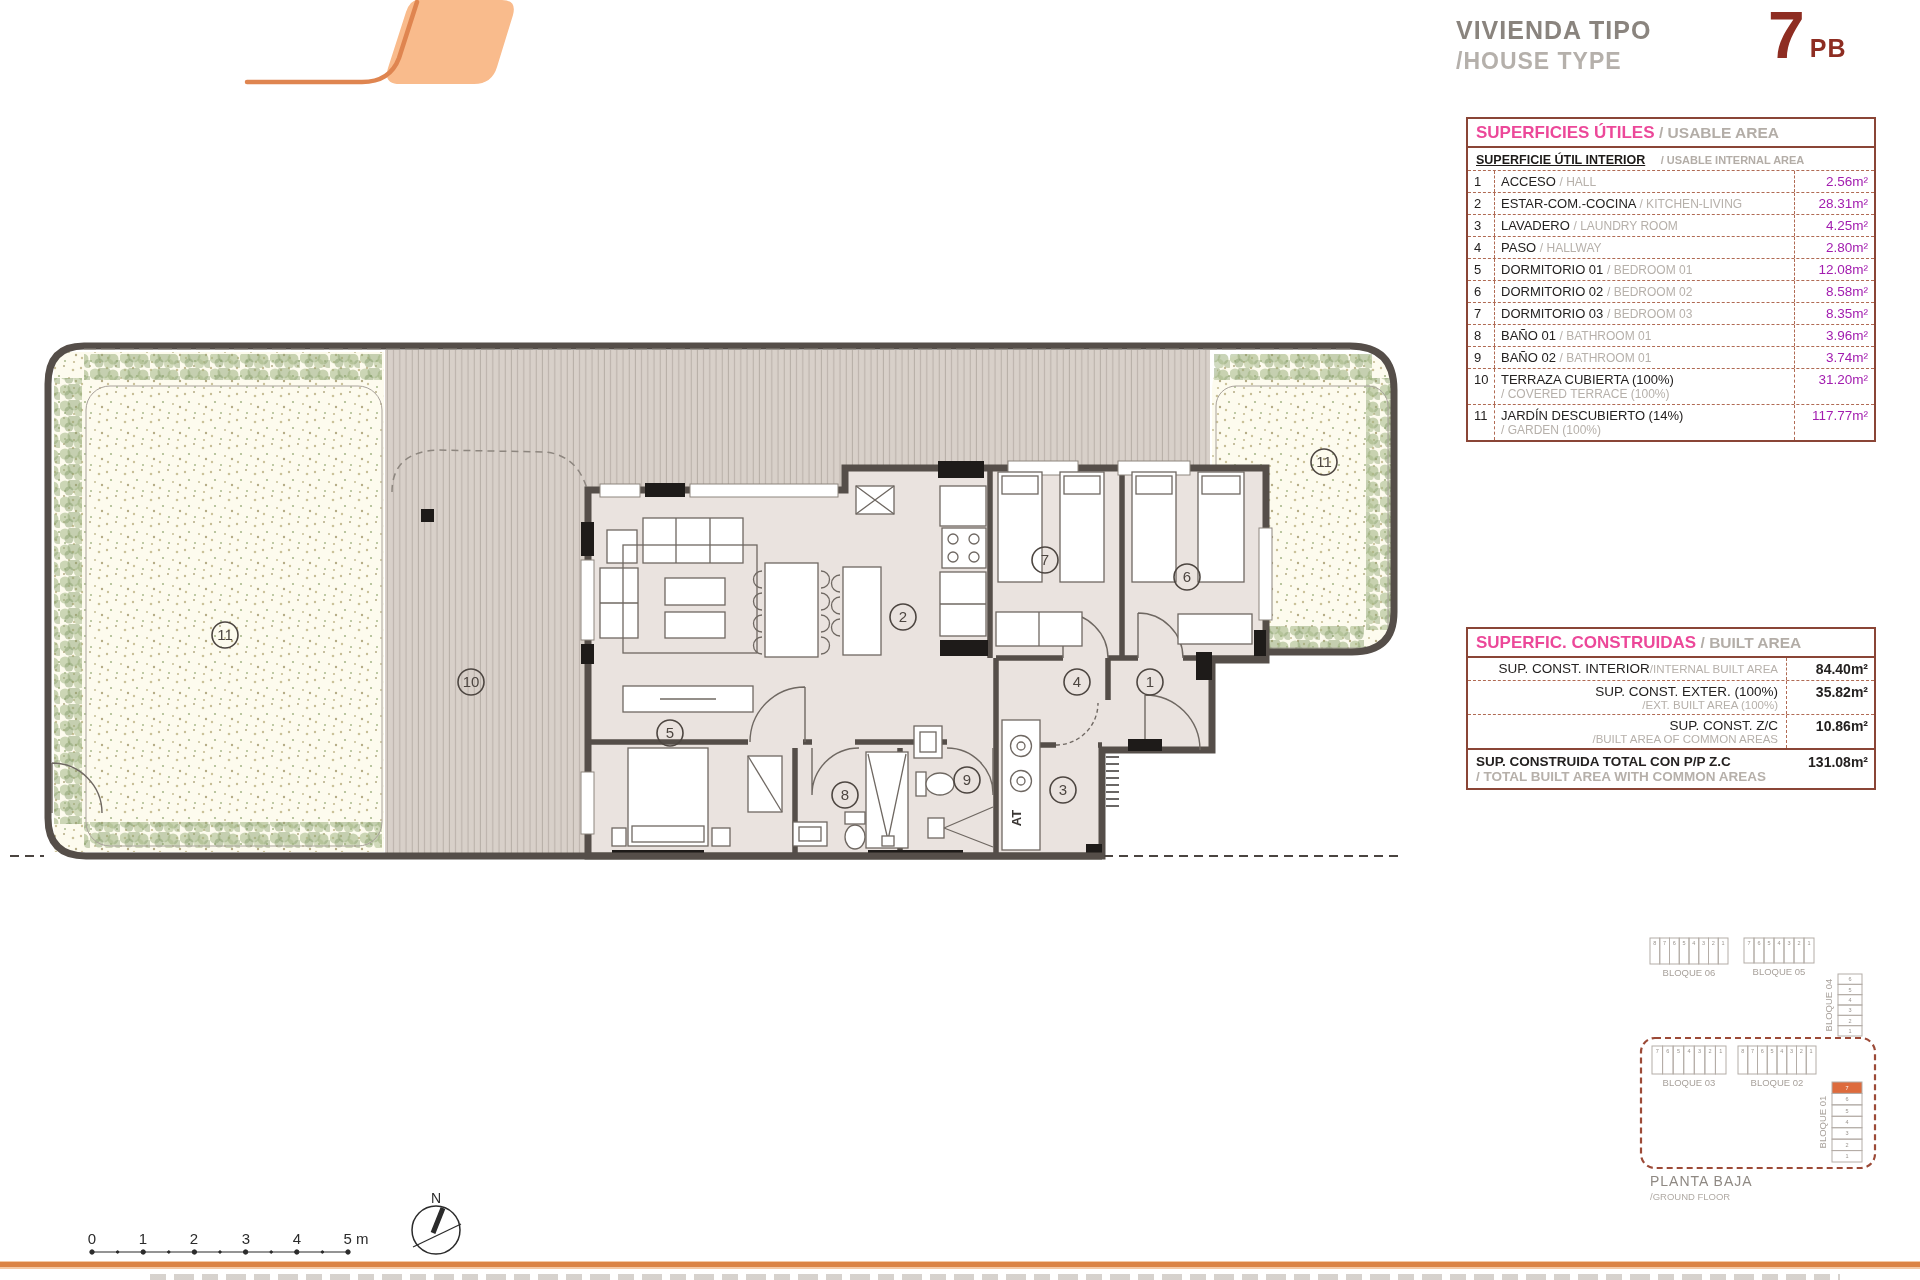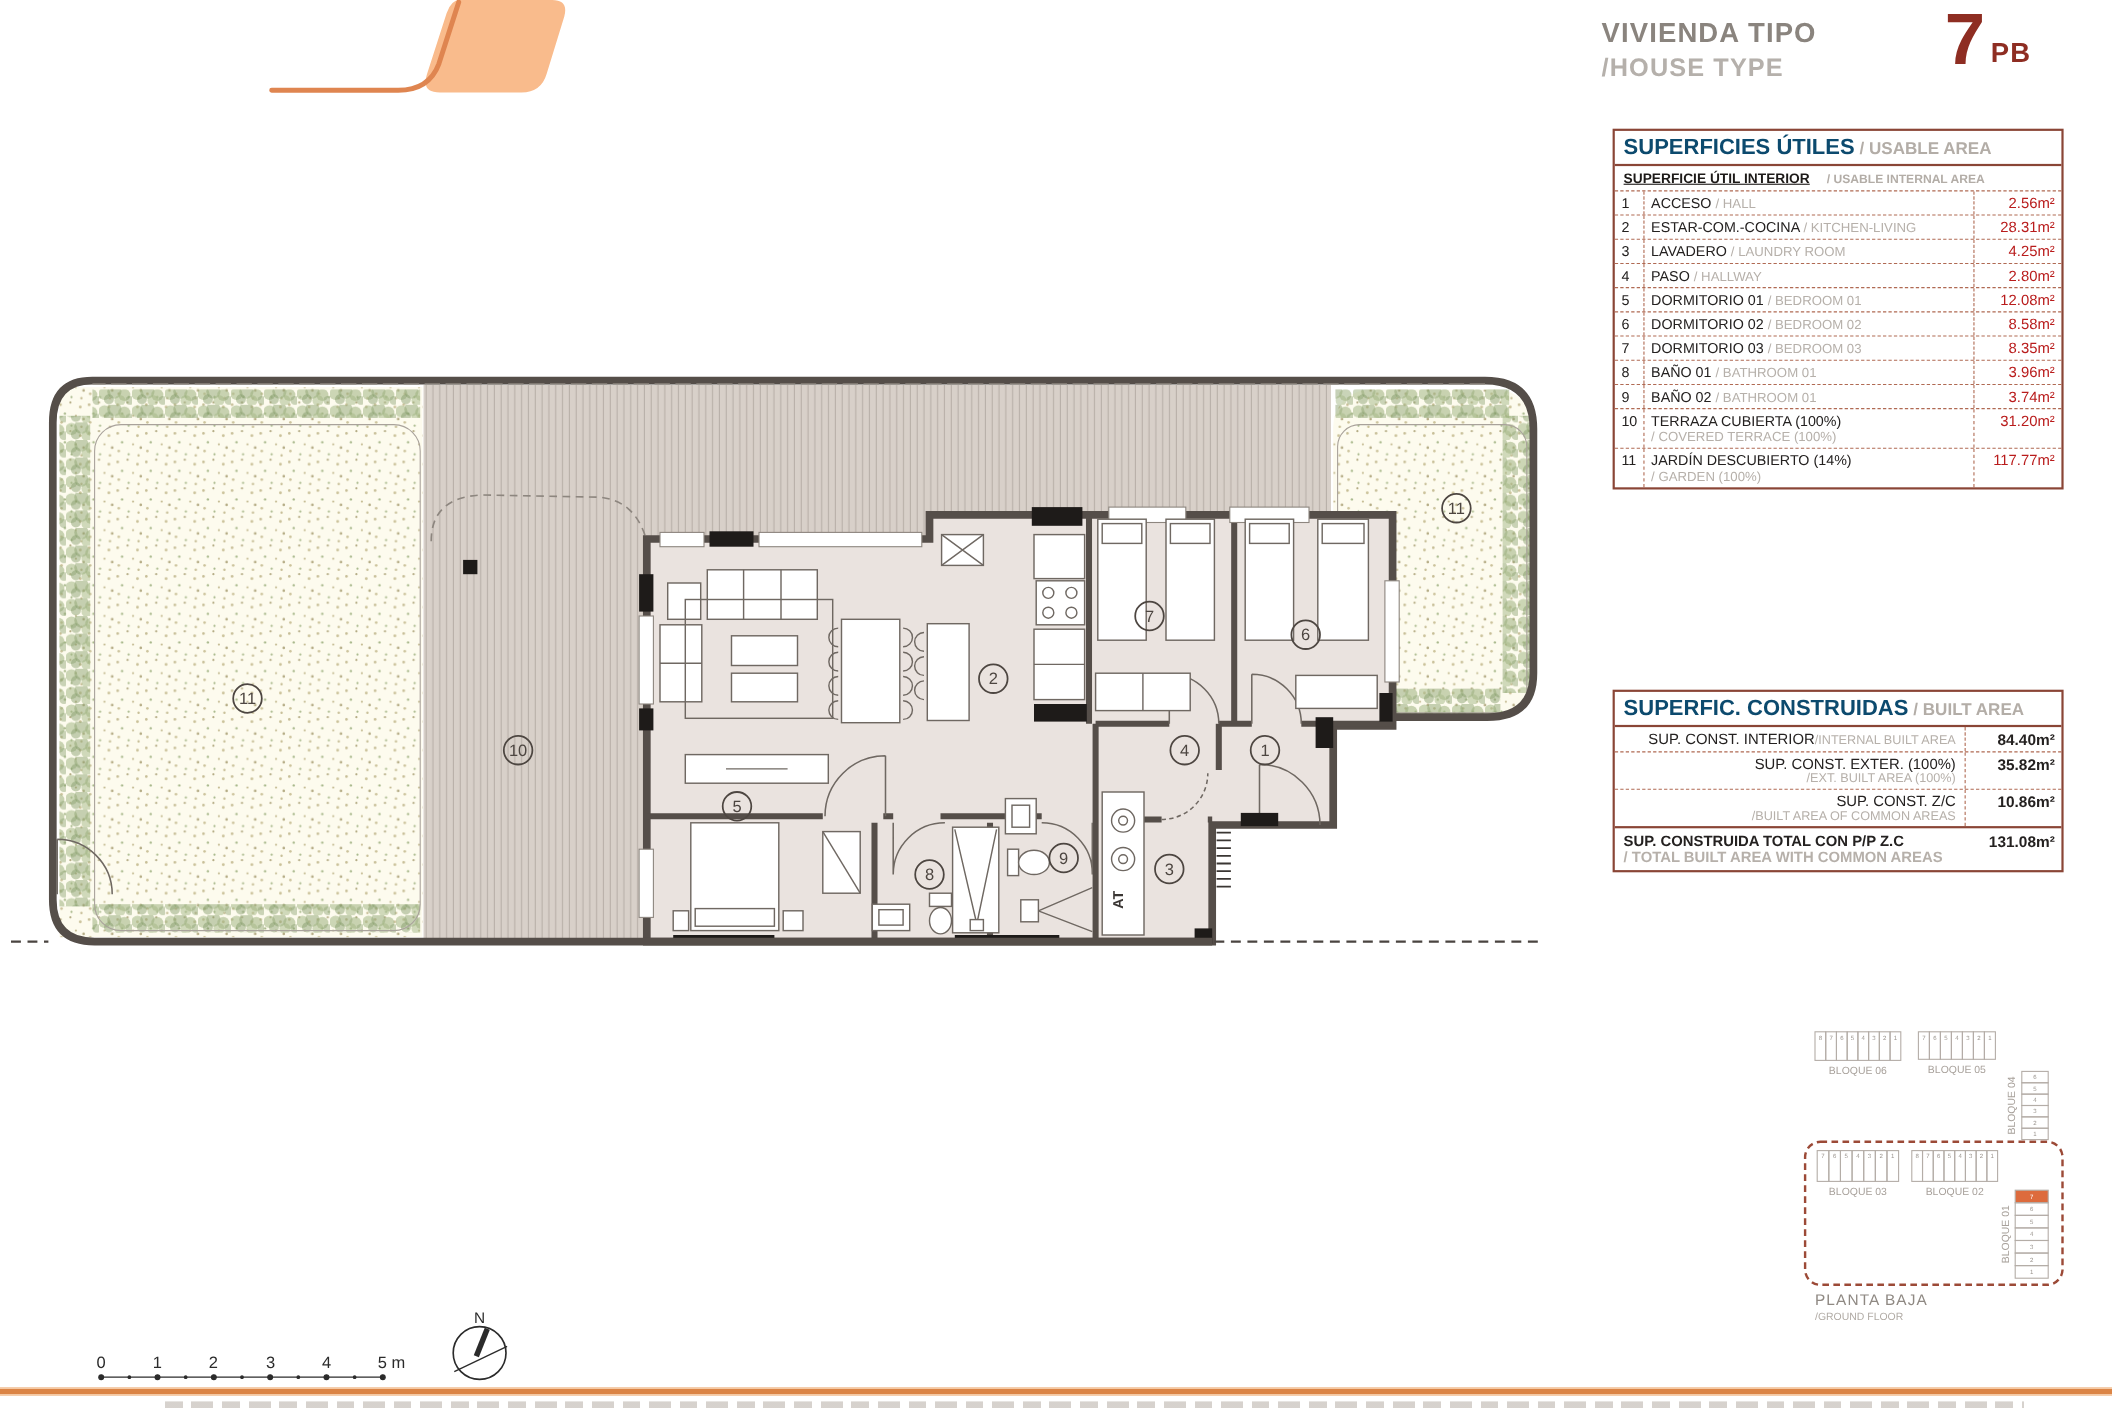"SUPERFICIES ÚTILES" .atable .title .es { color: #0c4a6e -> #ec4899; font-size: 20px -> 17px }
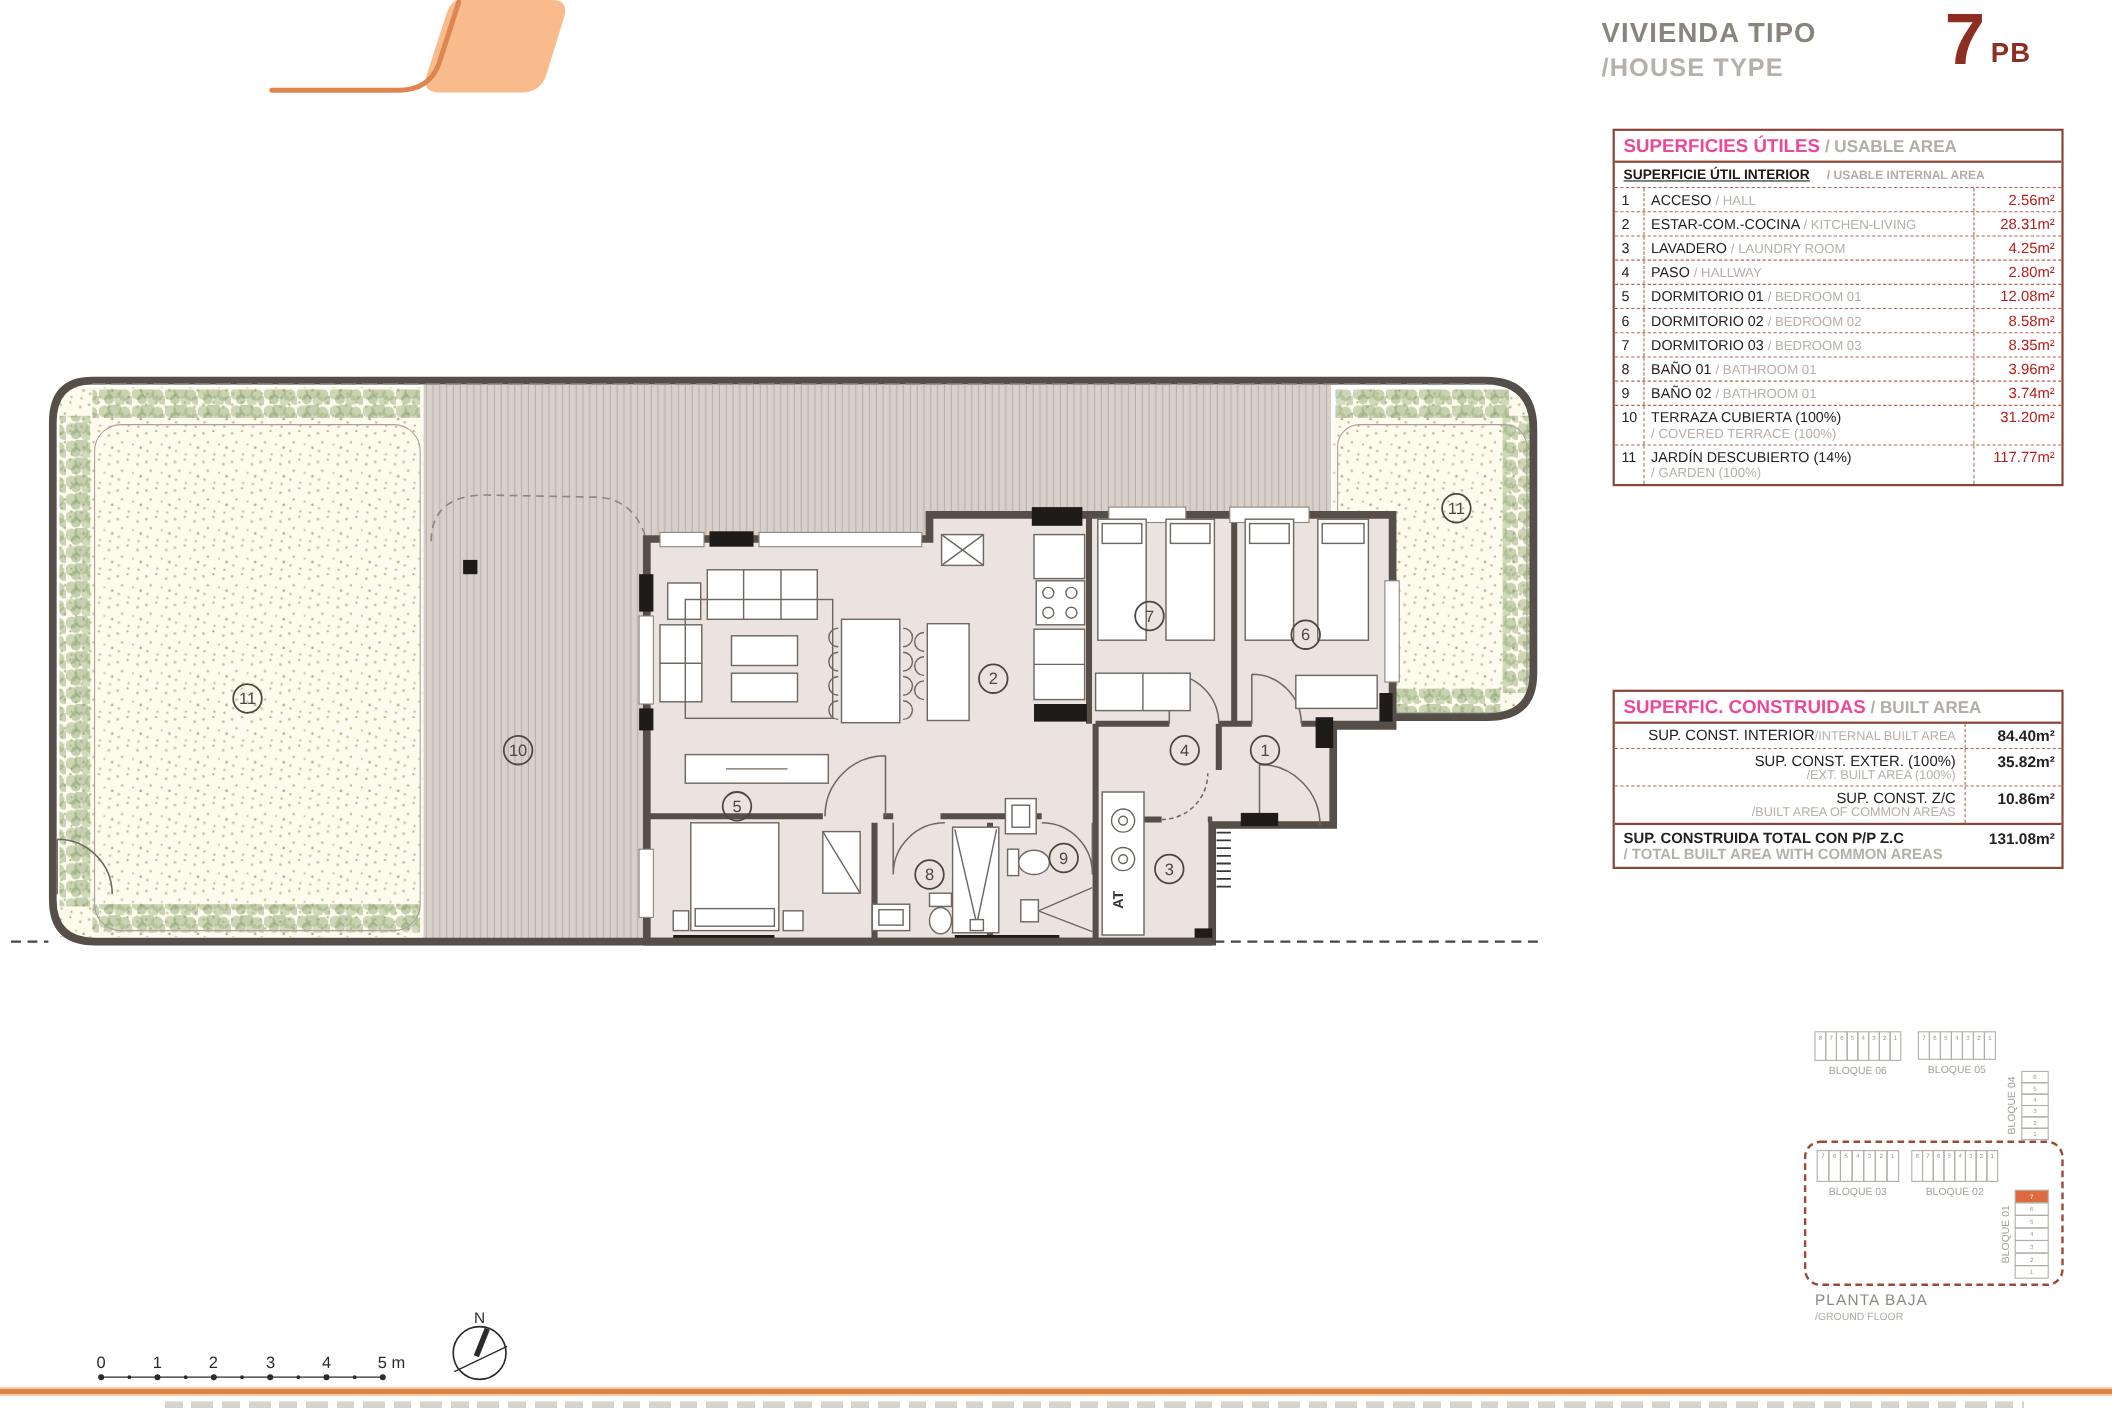"2.56m²" .row .val { color: #b91c1c -> #a21caf }
